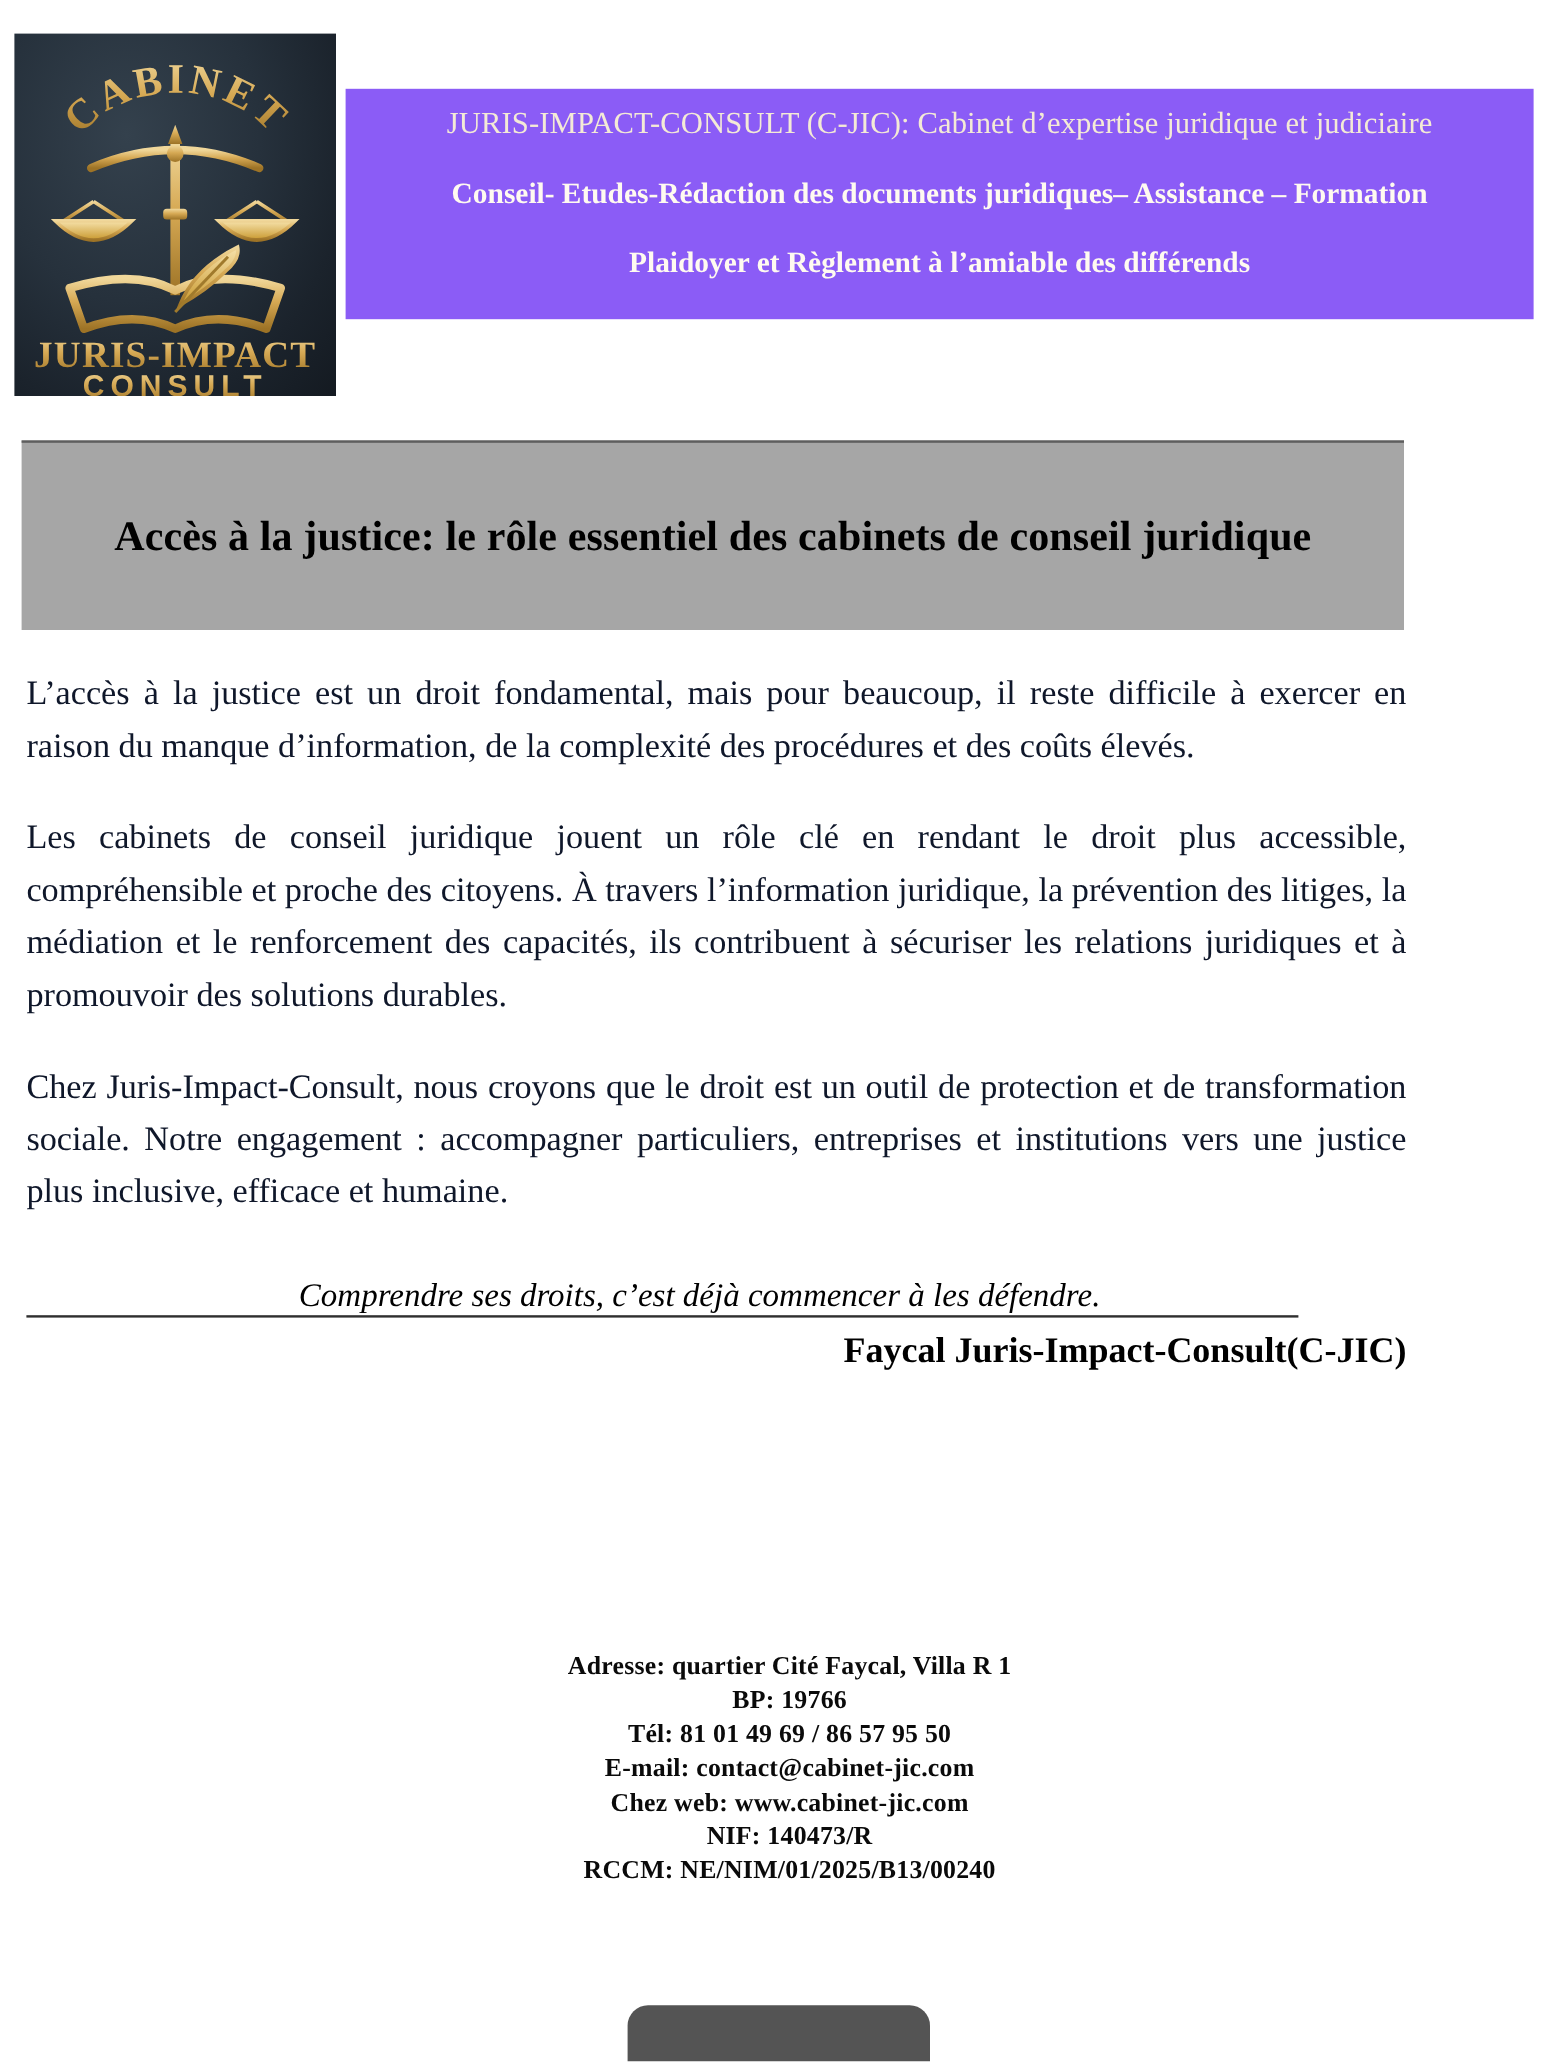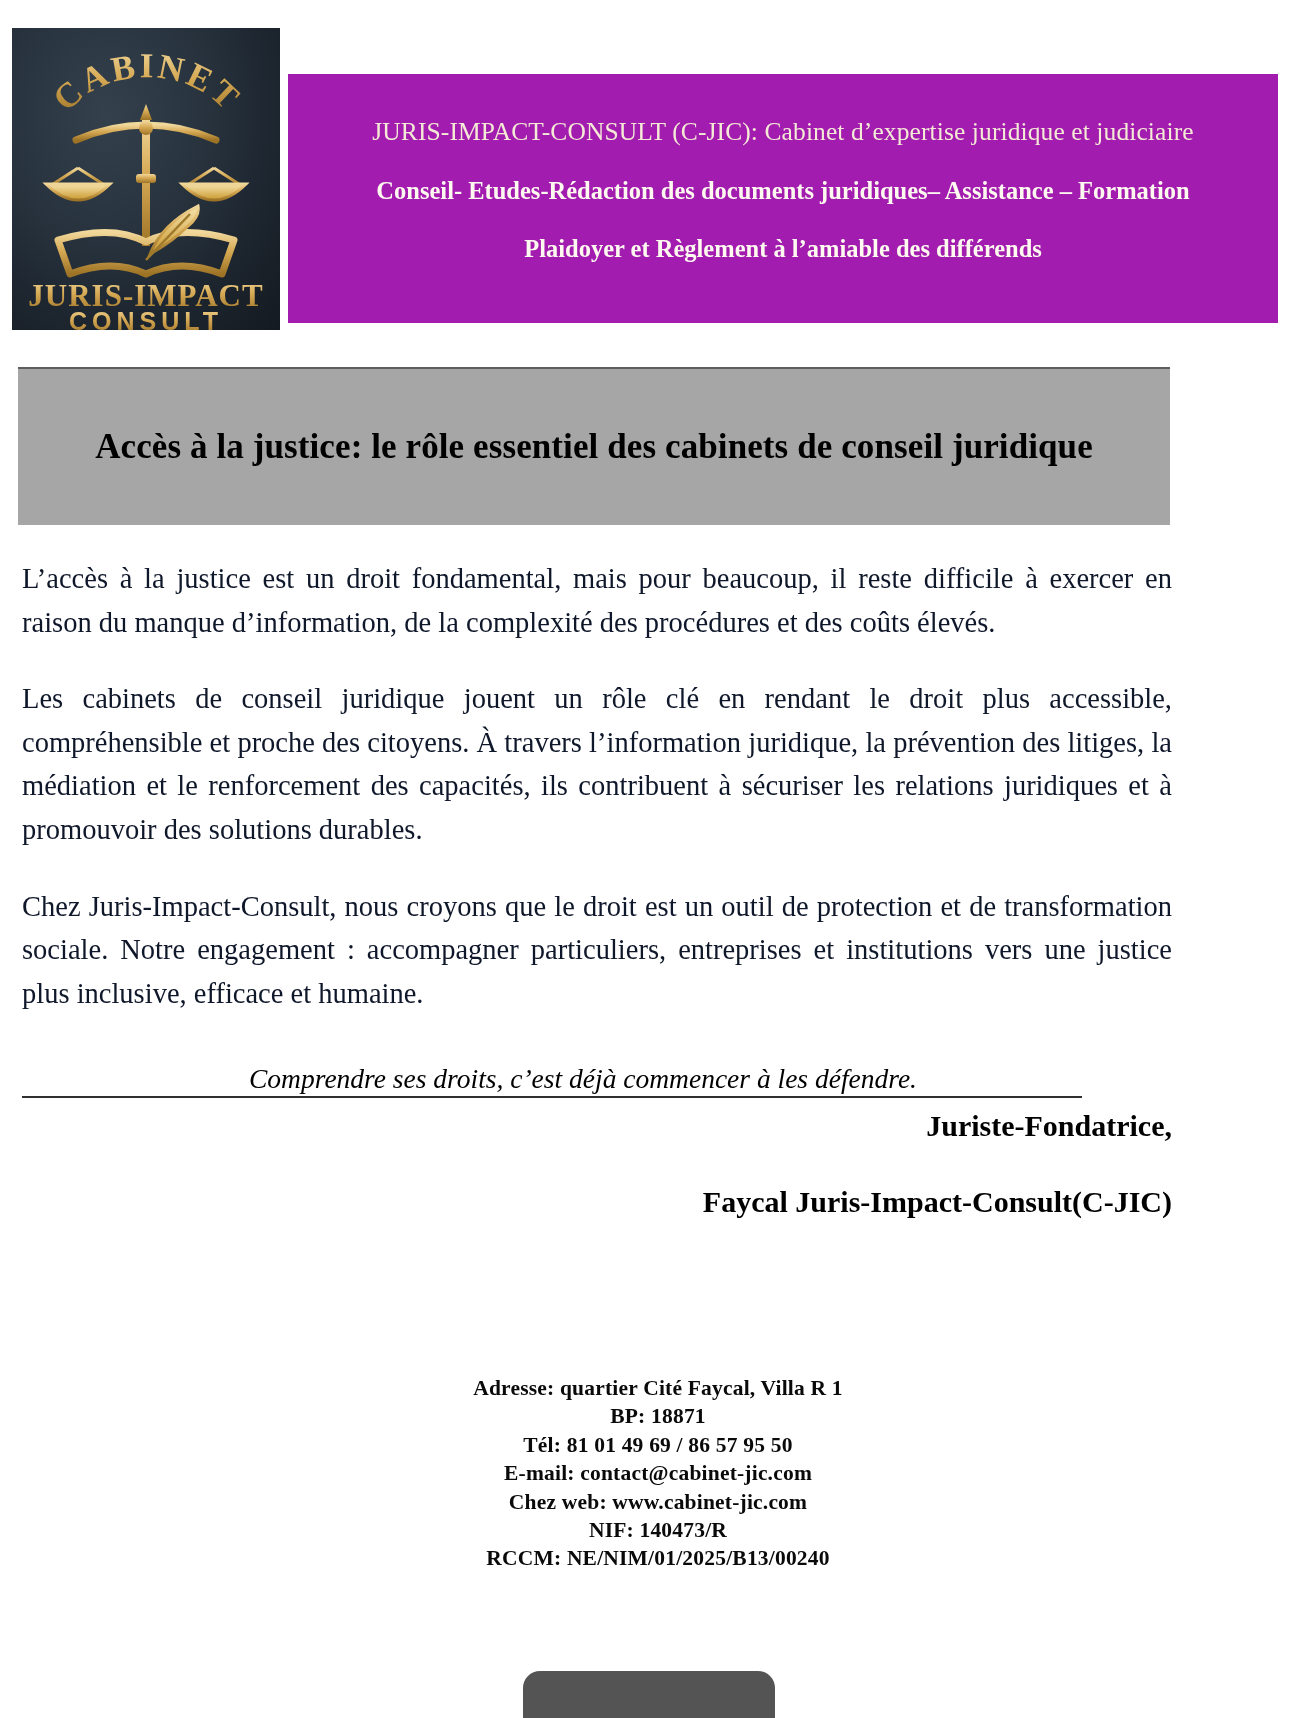"JURIS-IMPACT-CONSULT (C-JIC): Cabinet" .gold-banner { background: #a21caf -> #8b5cf6; height: 249px -> 192px }
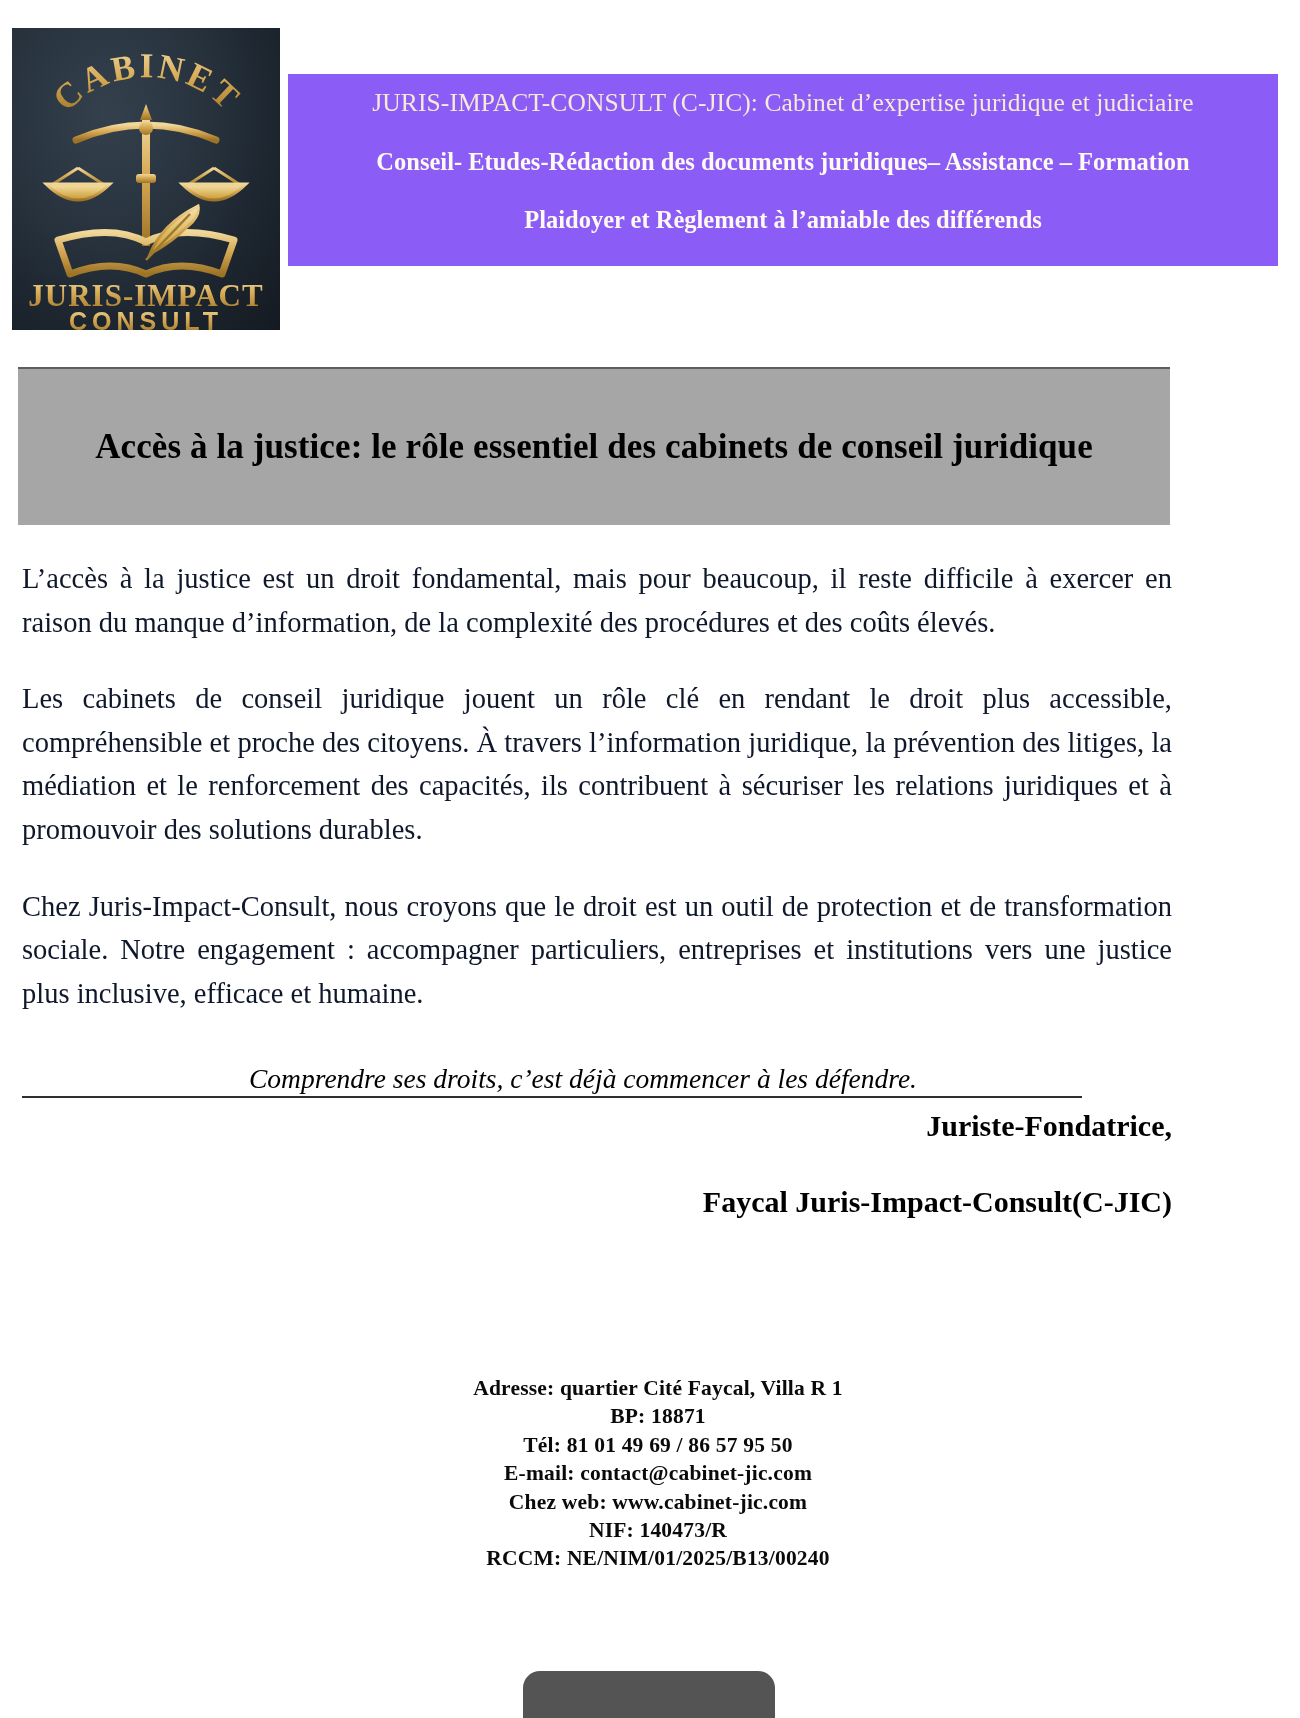"Juriste-Fondatrice," div.sig-line { html: <div>Juriste-Fondatrice,</div> -> none }
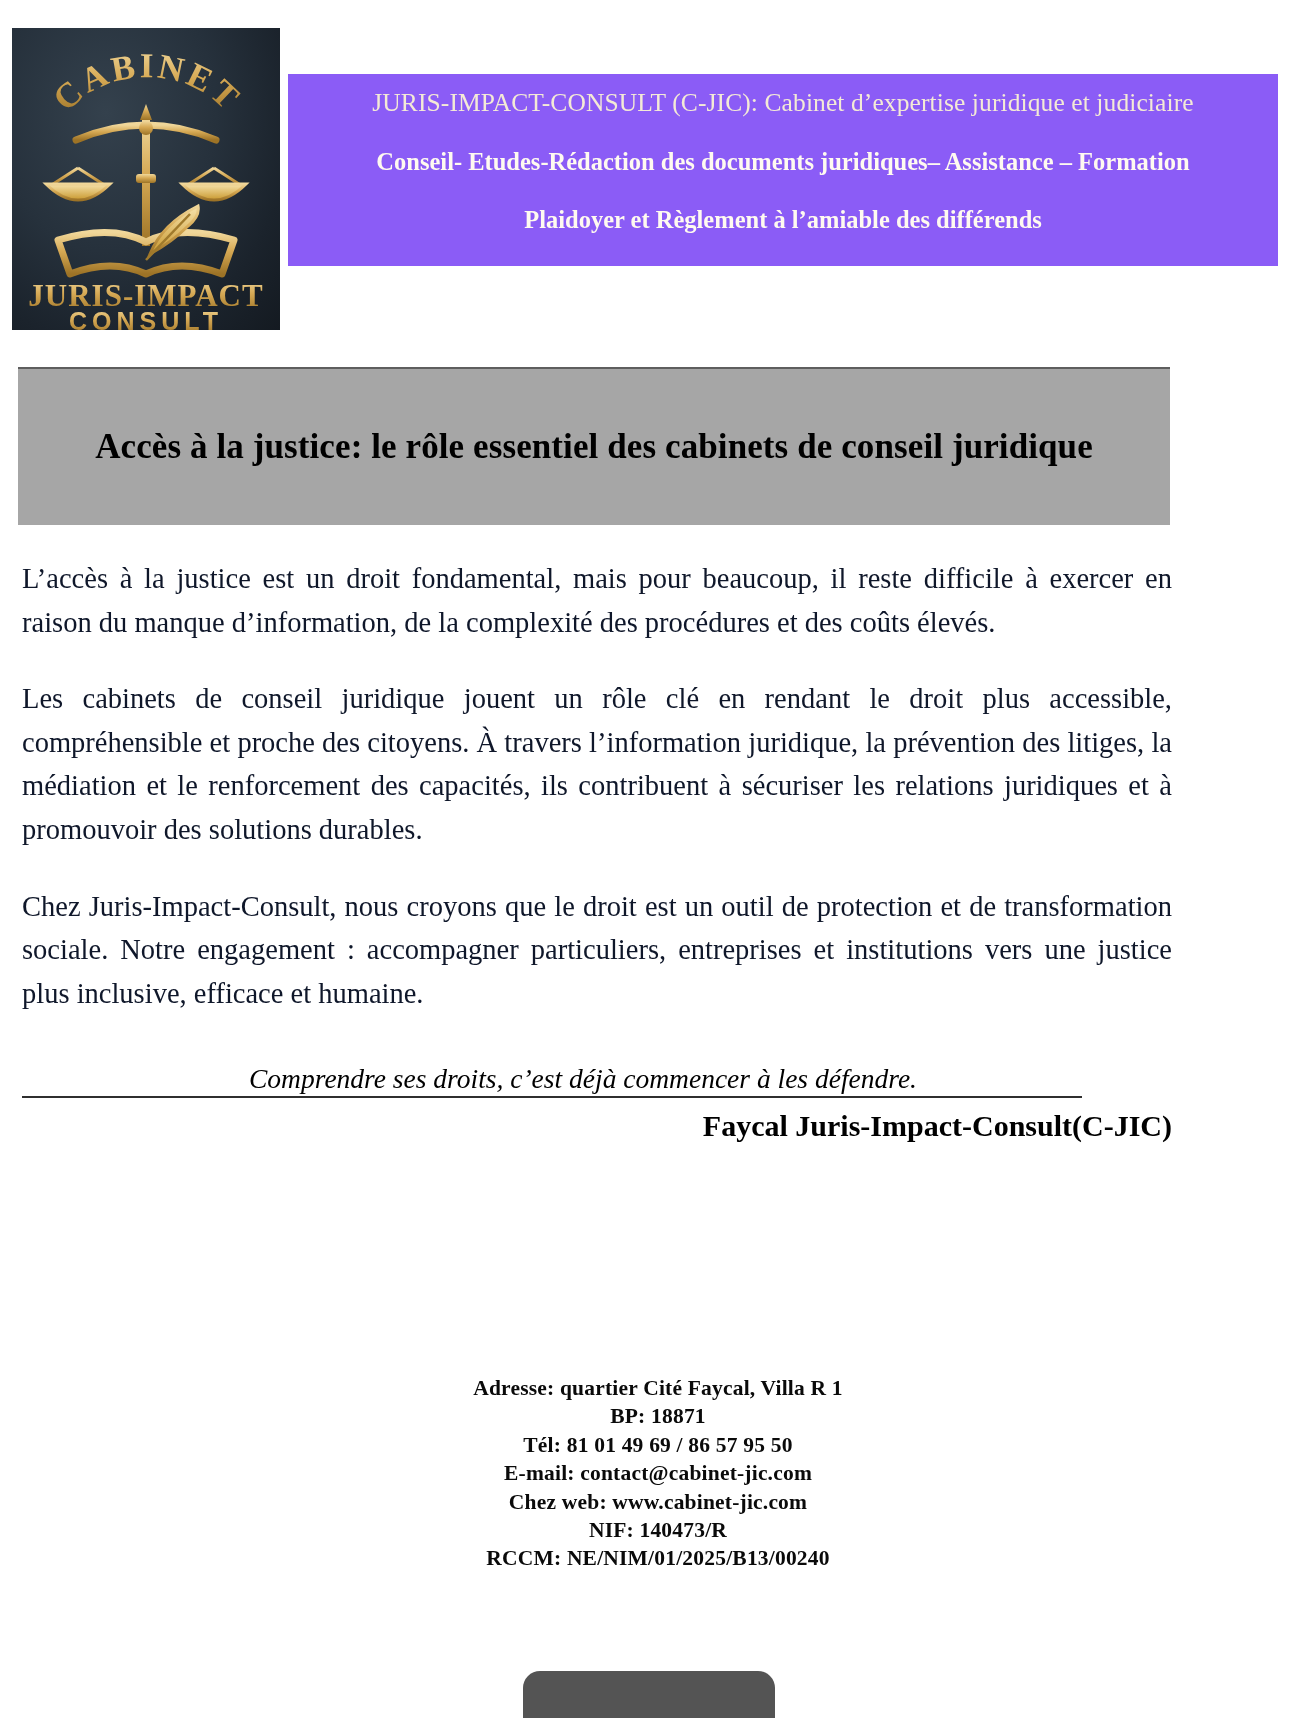"BP: 18871" div.footer-line { text: 18871 -> 19766 }
